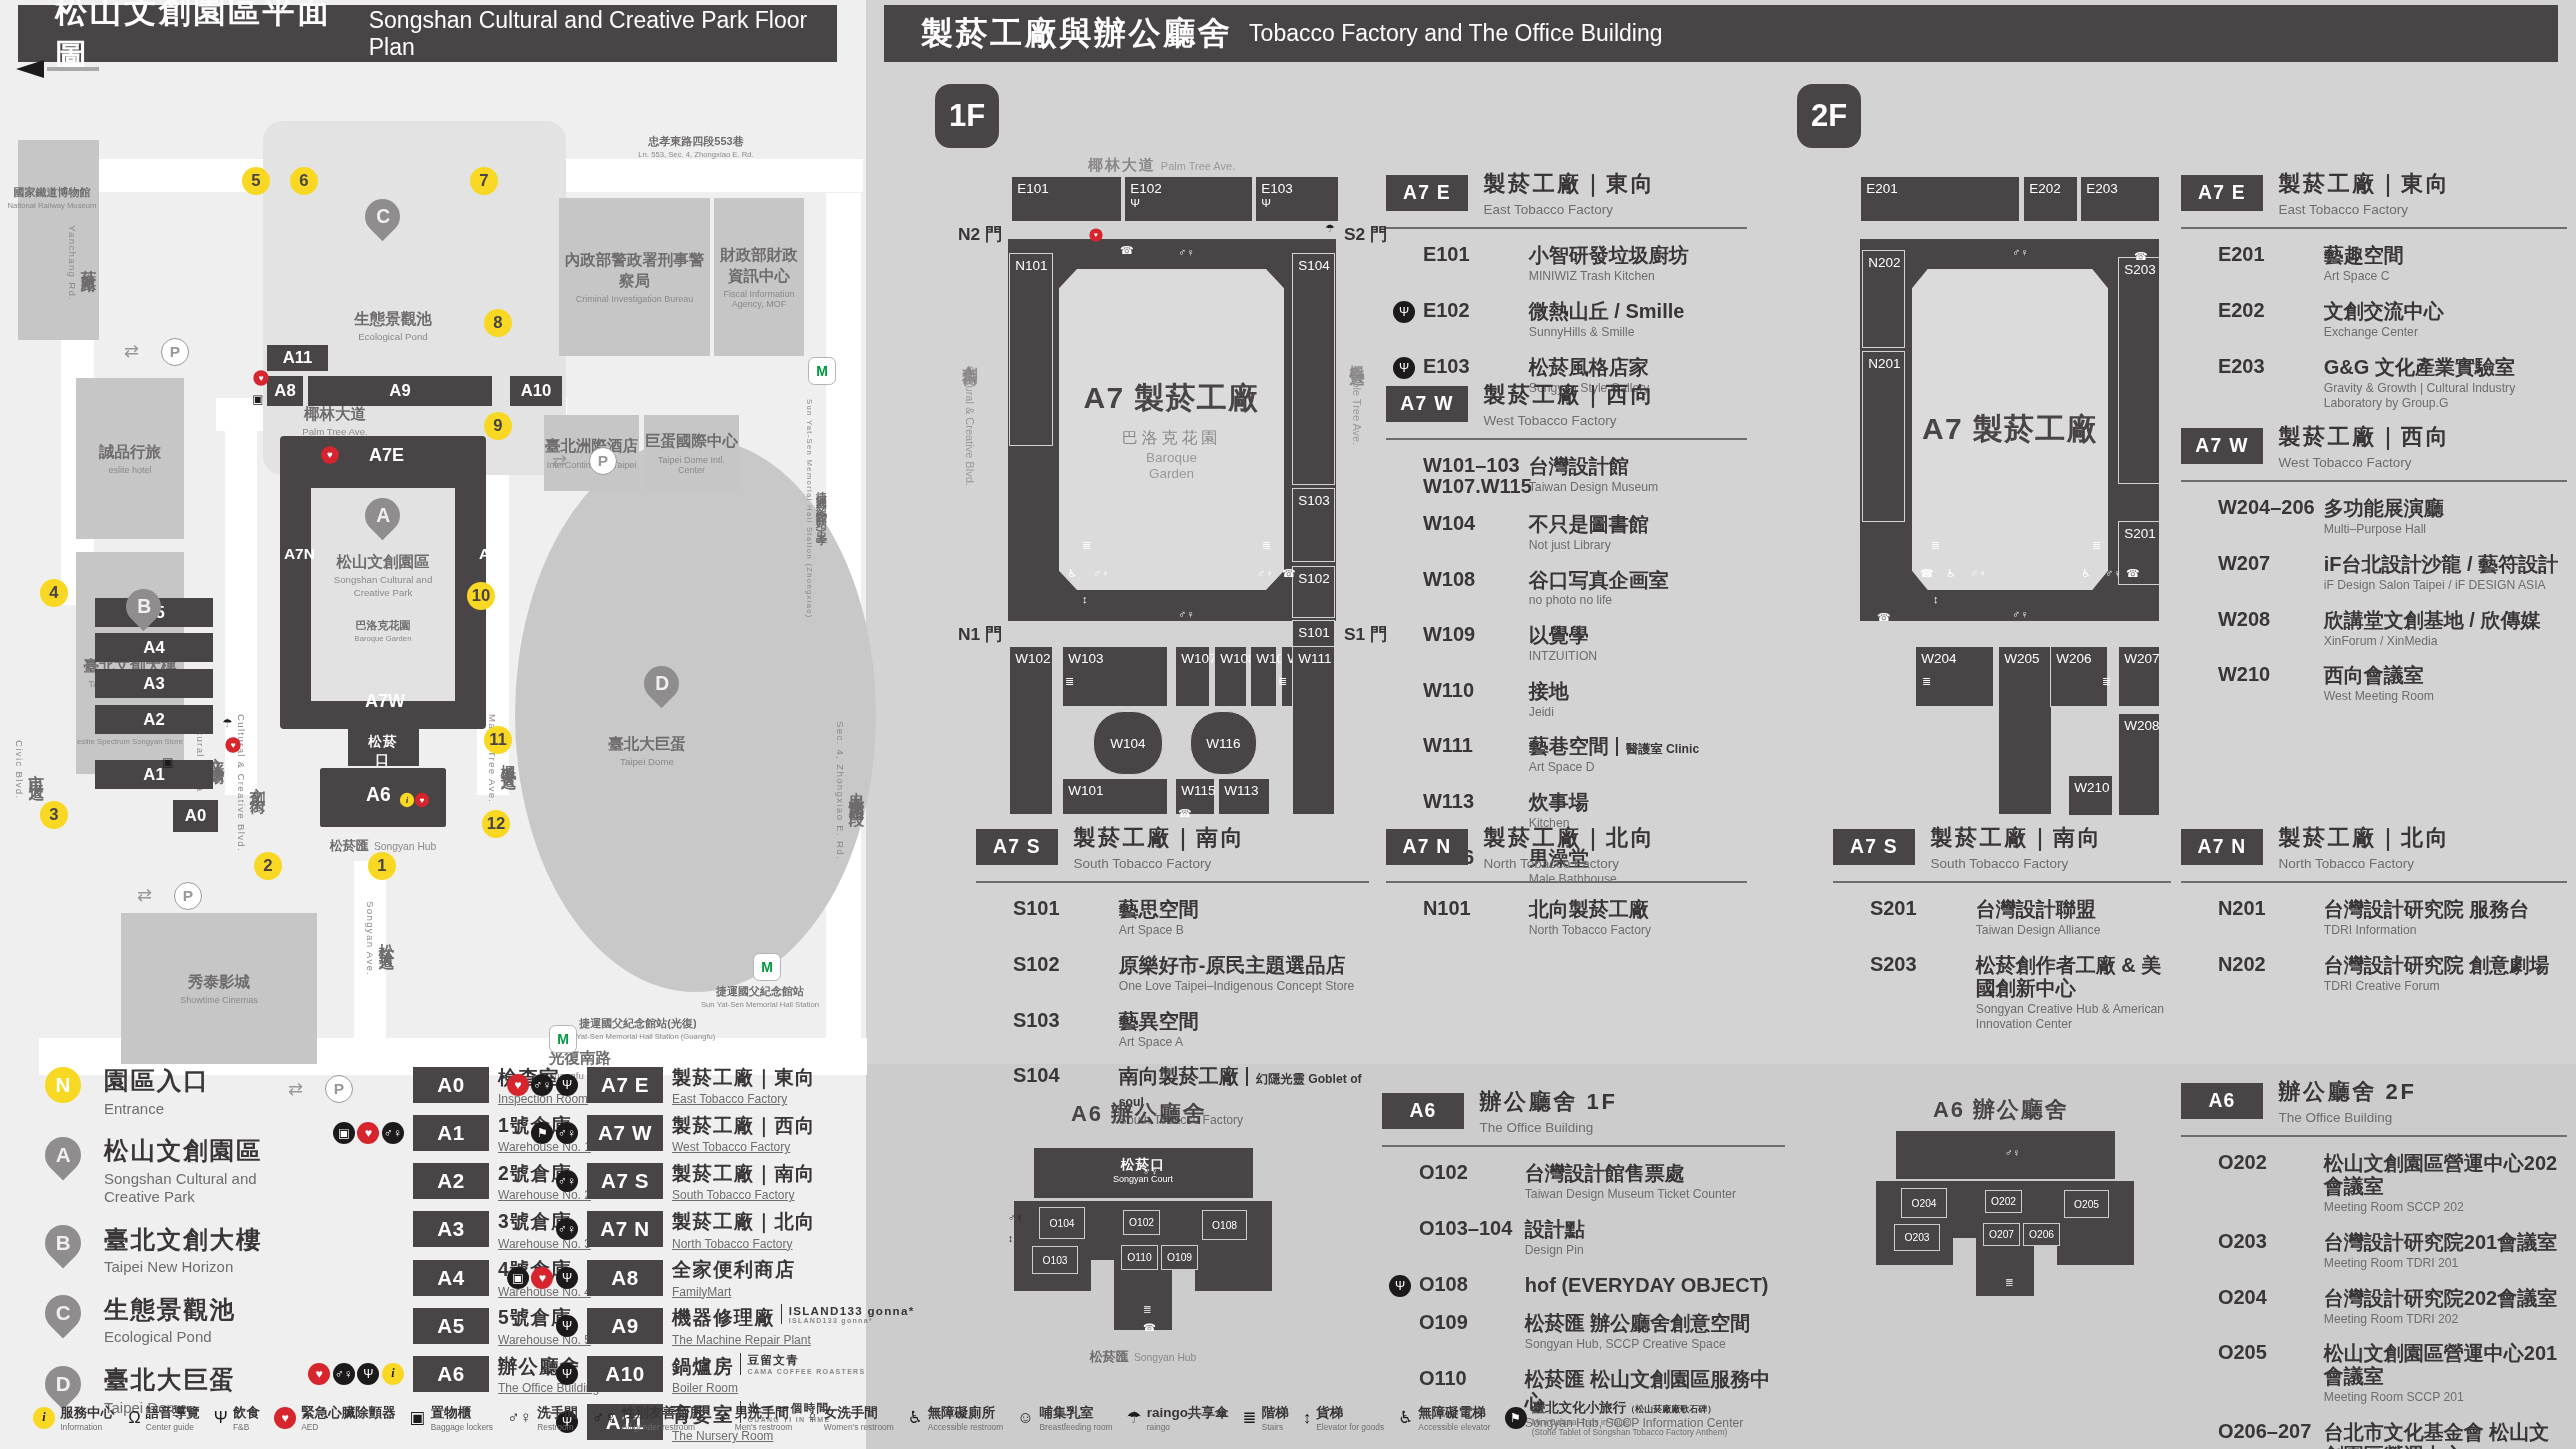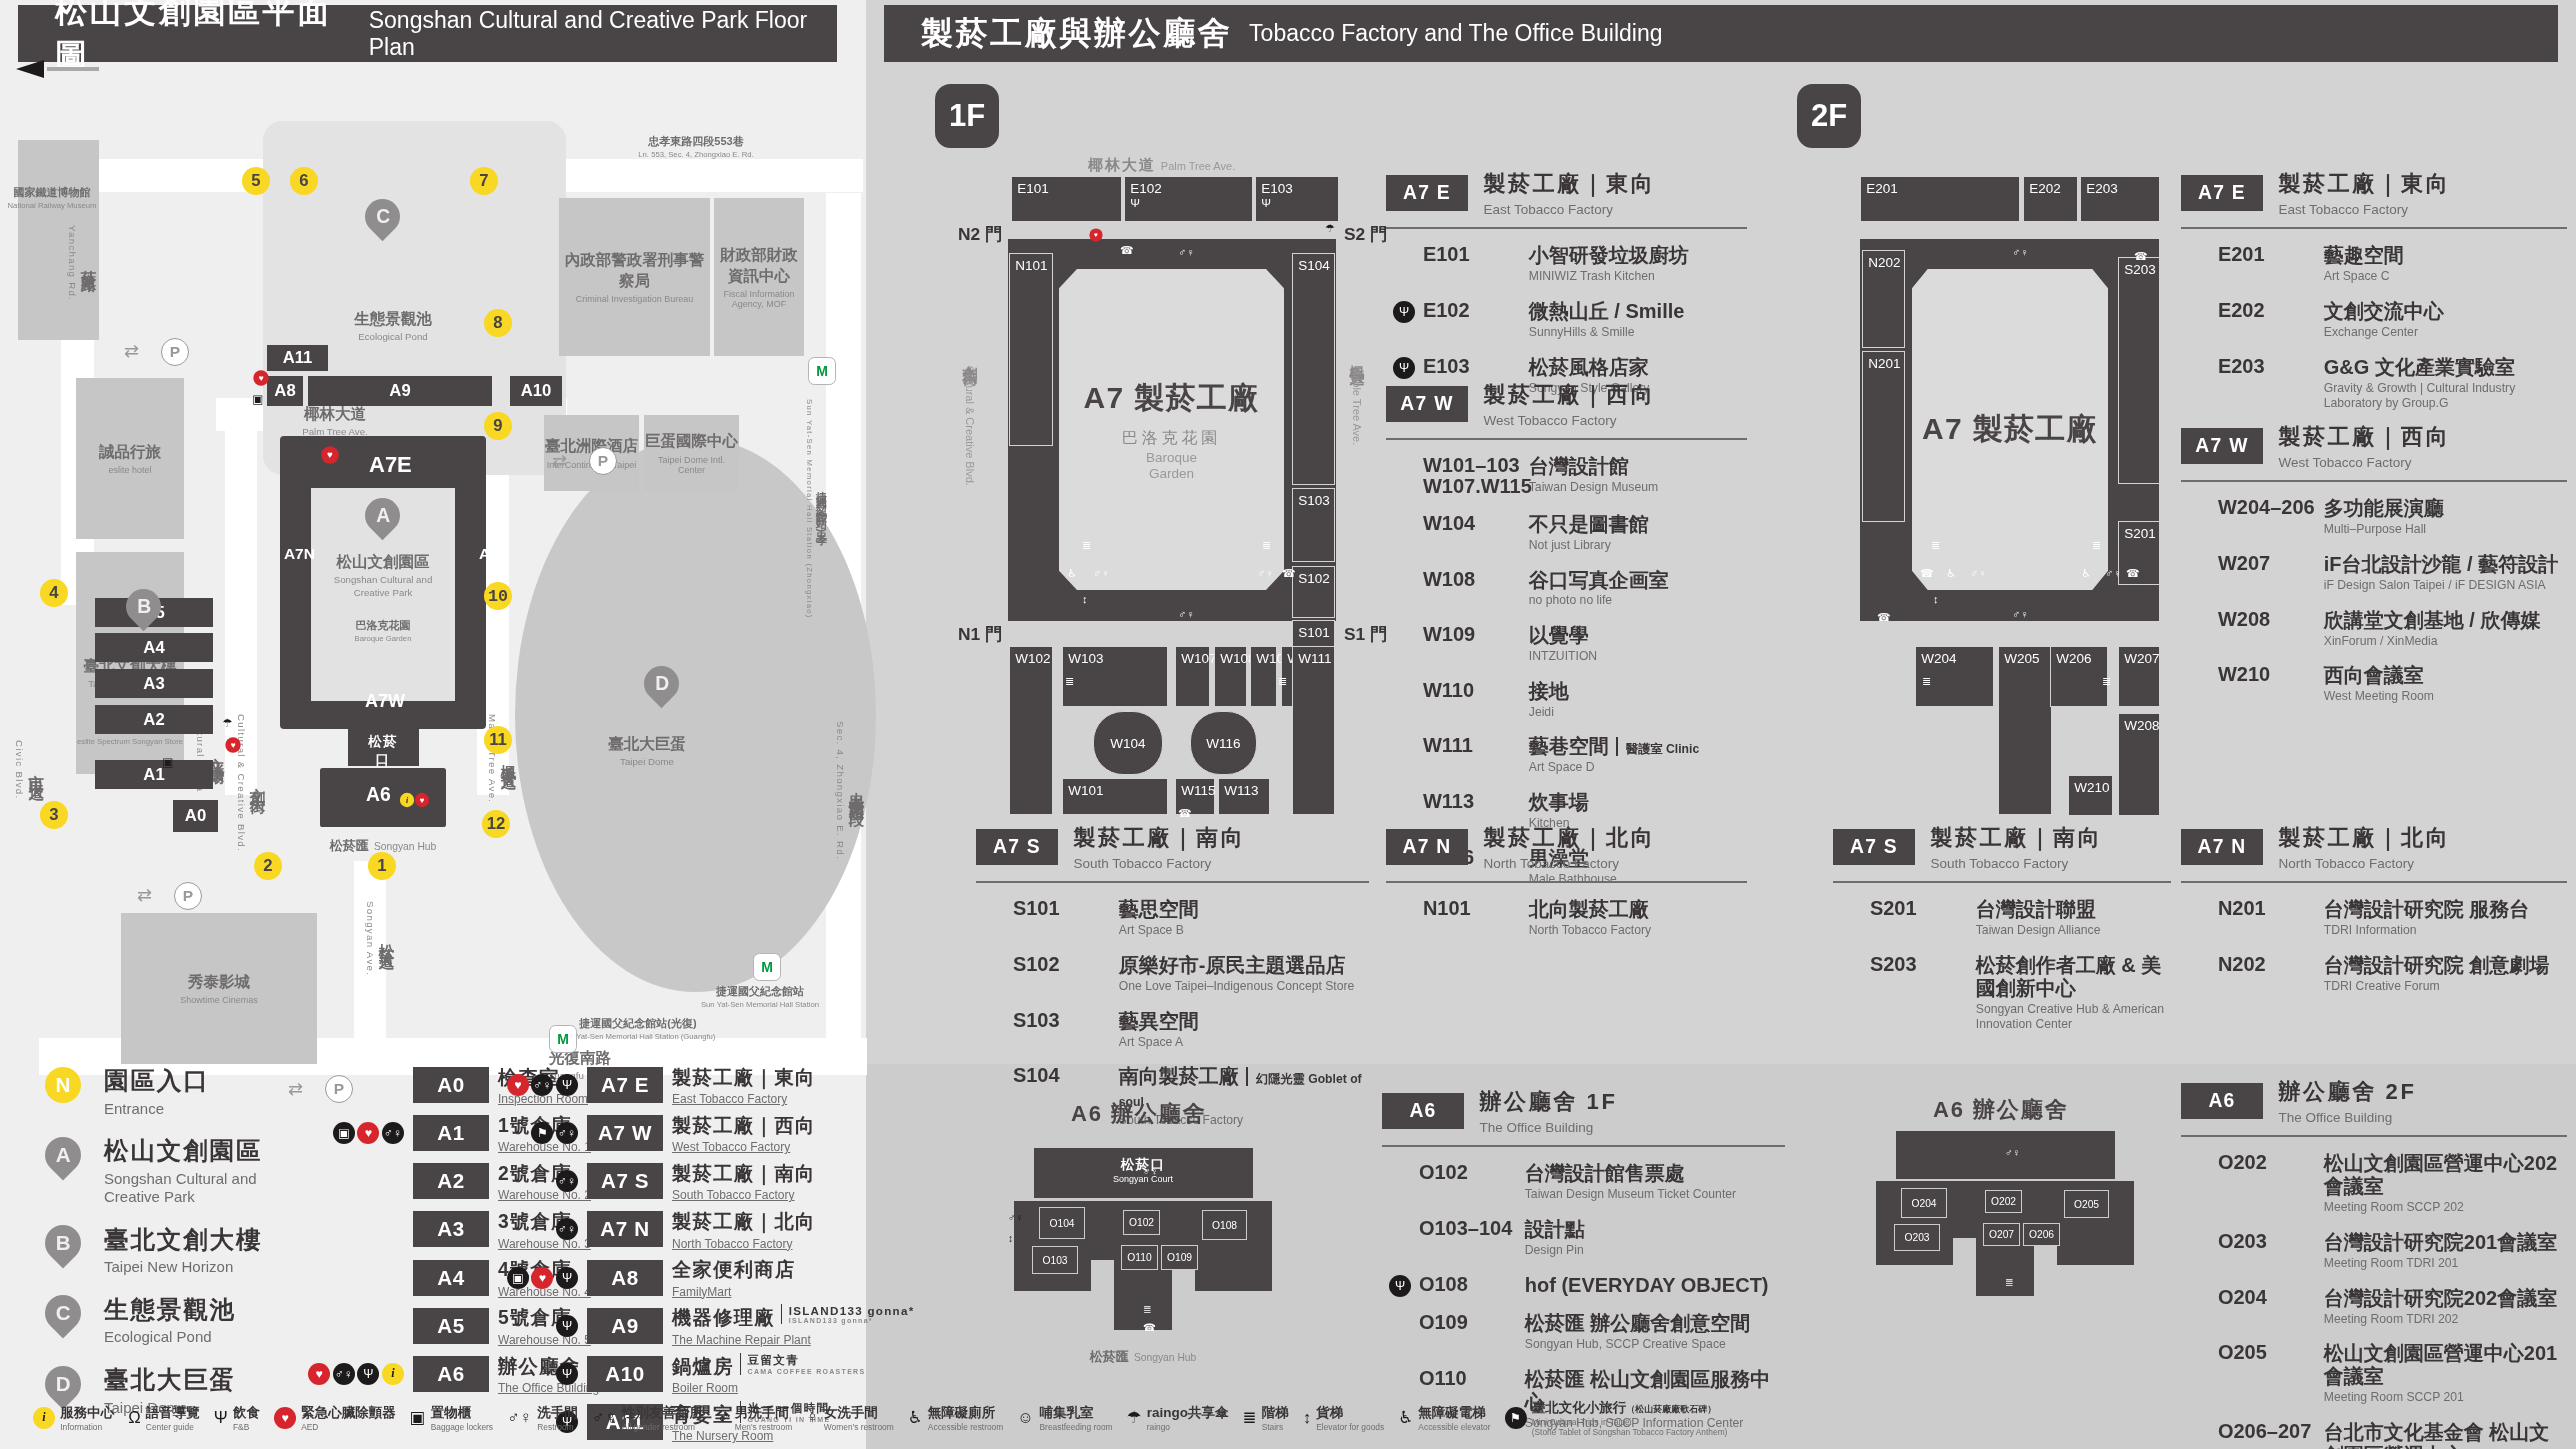"A7E" div.wlab { font-size: 22px -> 18px; top: 16px -> 9px }
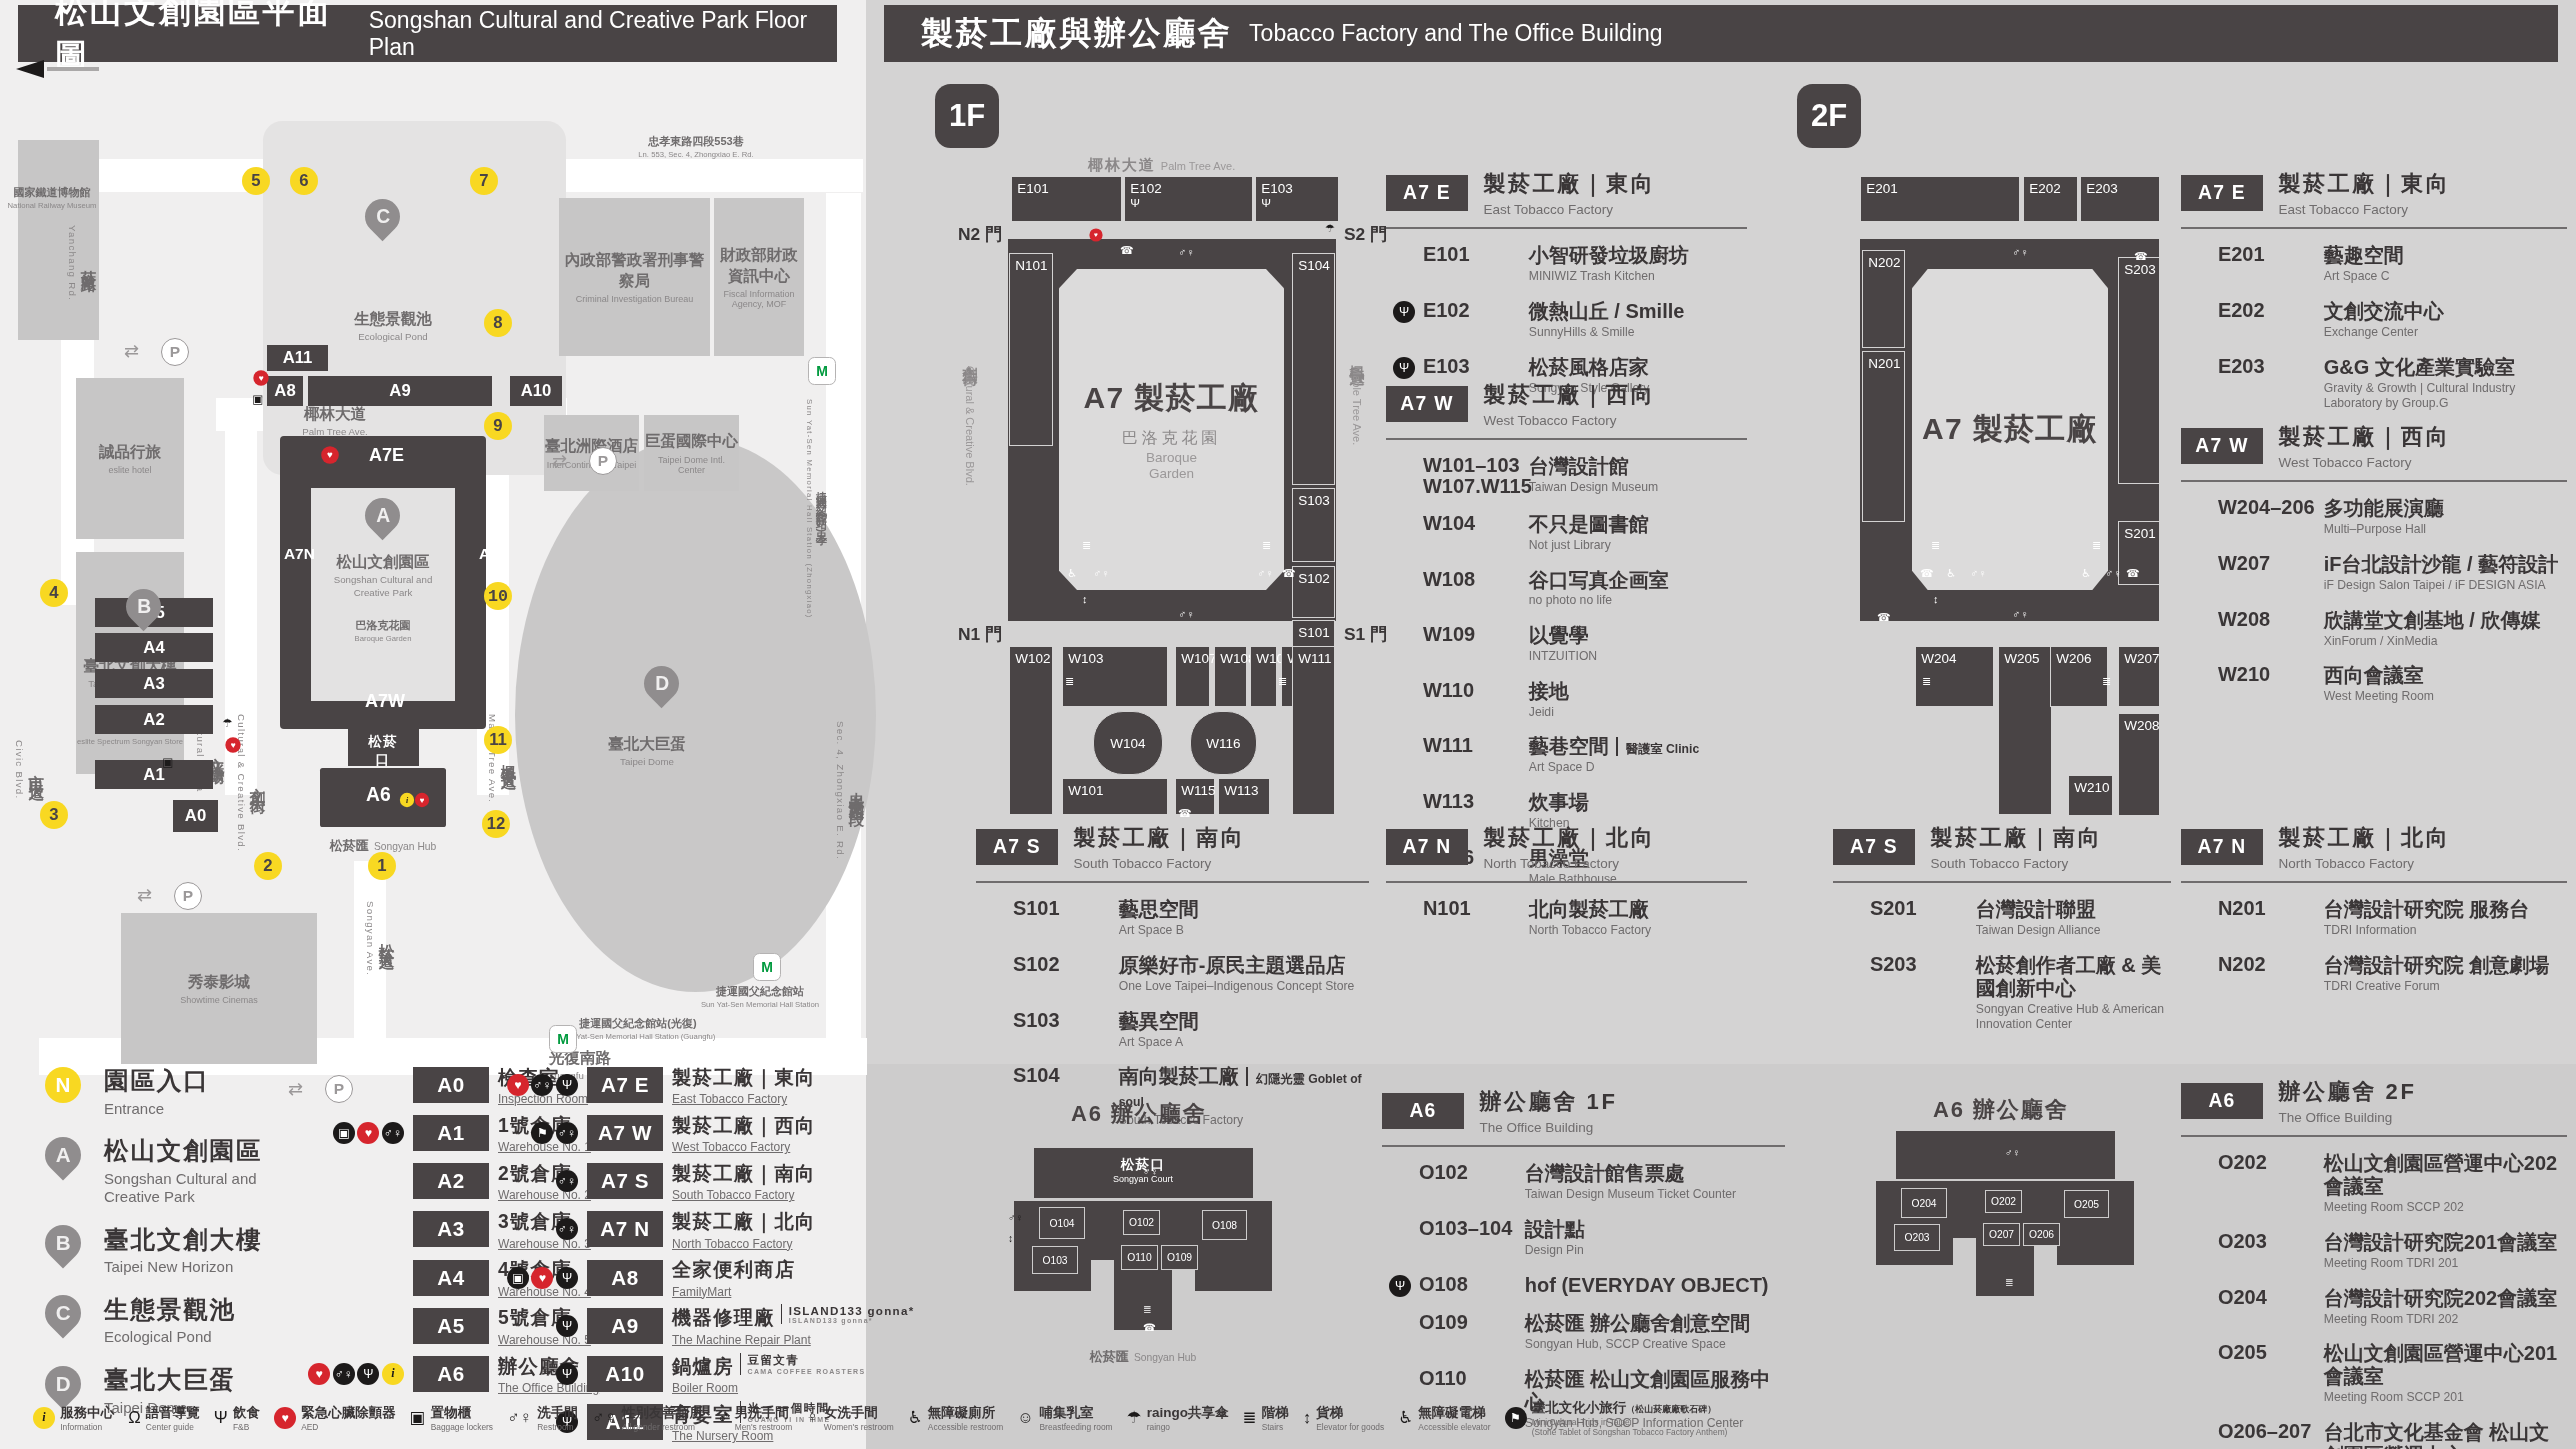"10" div.num { font-family: Liberation Mono, monospace -> none; left: 484px -> 467px }
